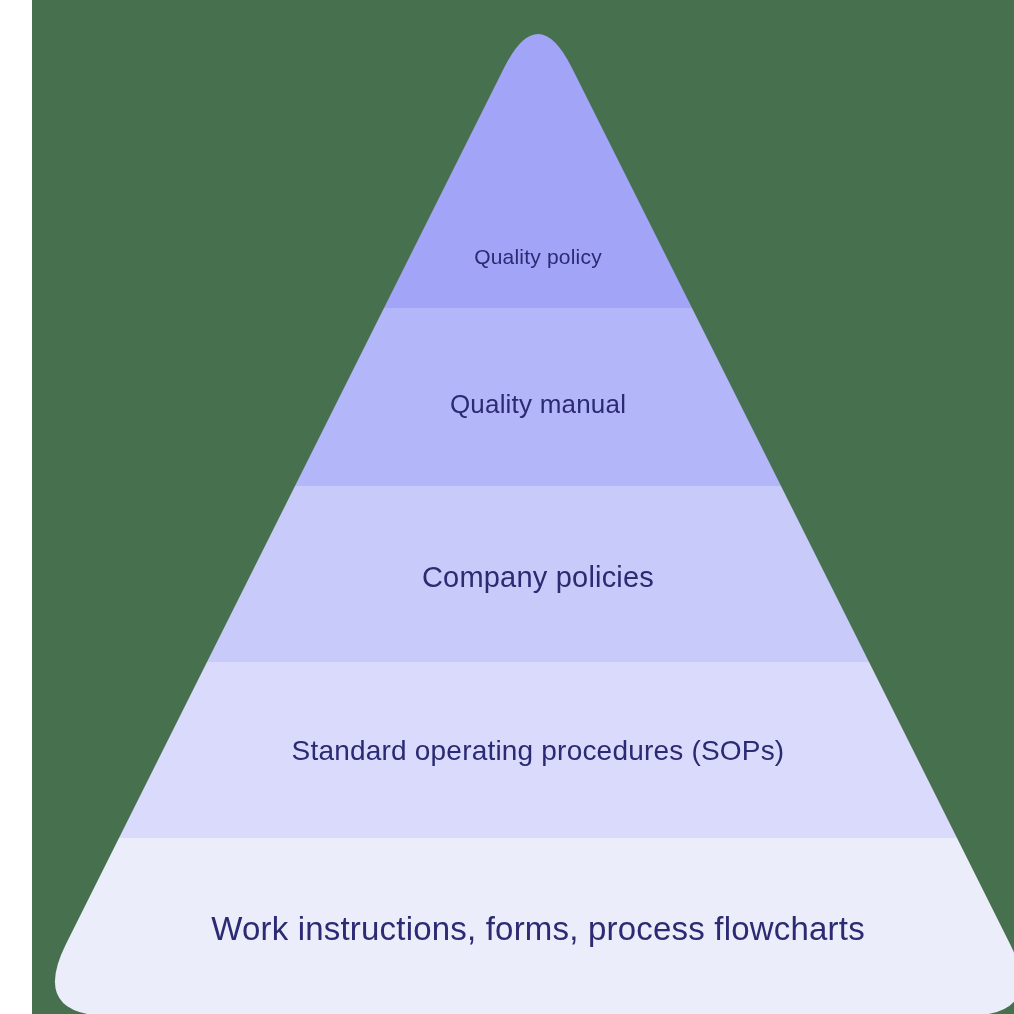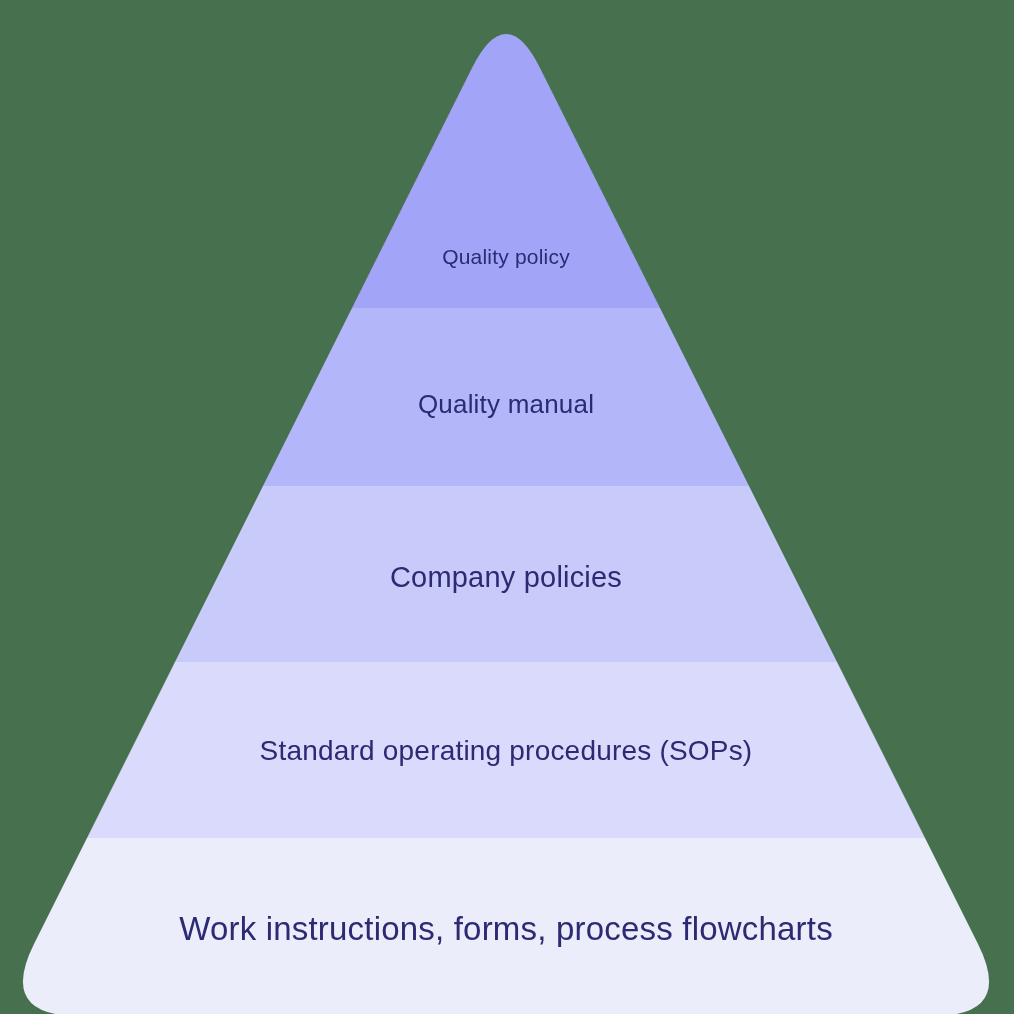"Quality policy" .stage { margin-left: none -> 32px }
